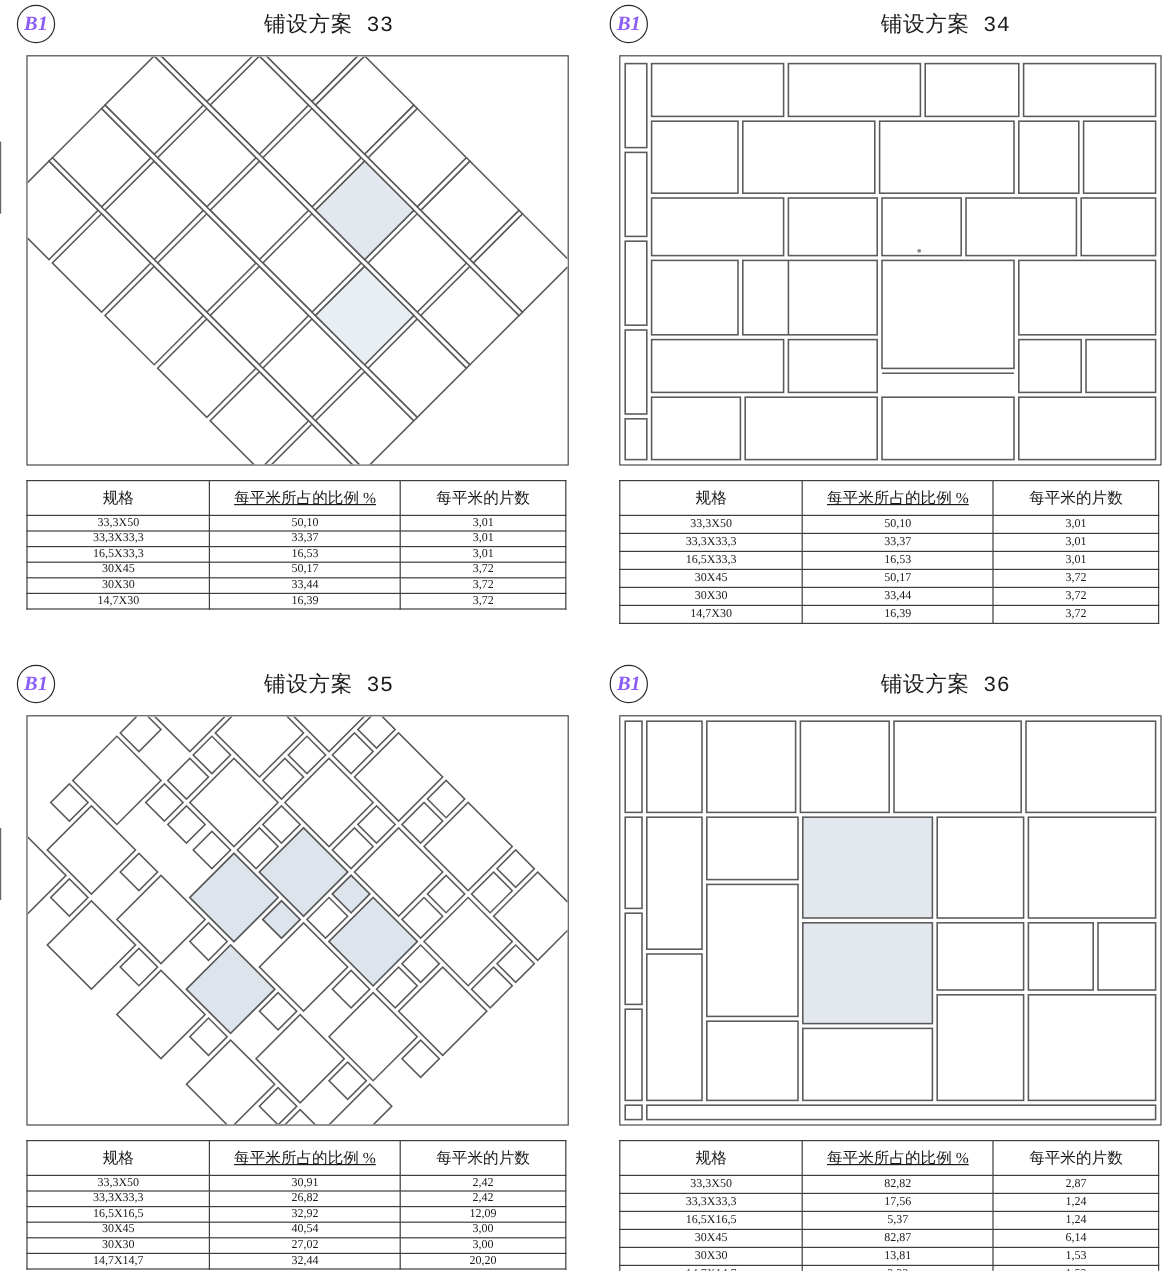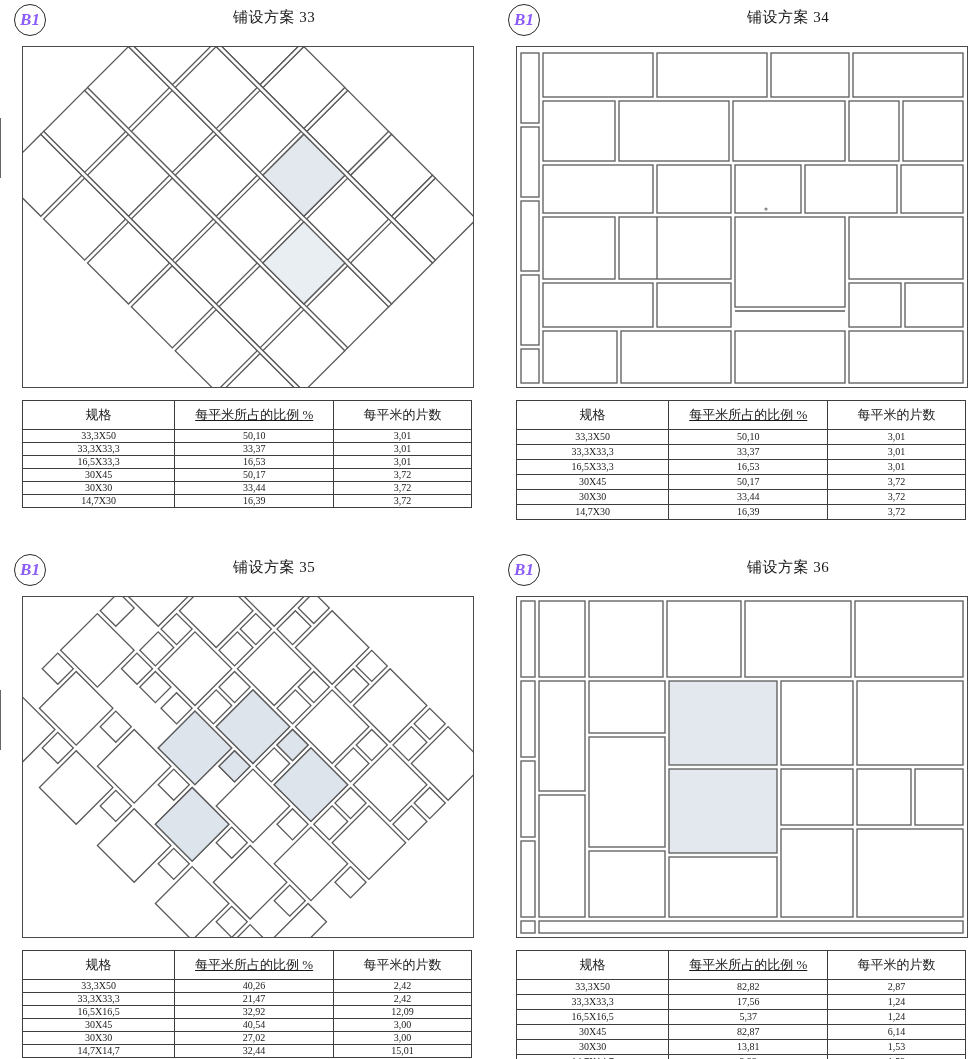"铺设方案 33" .panel-title { font-family: none -> Liberation Mono, monospace; font-size: 15px -> 18px }
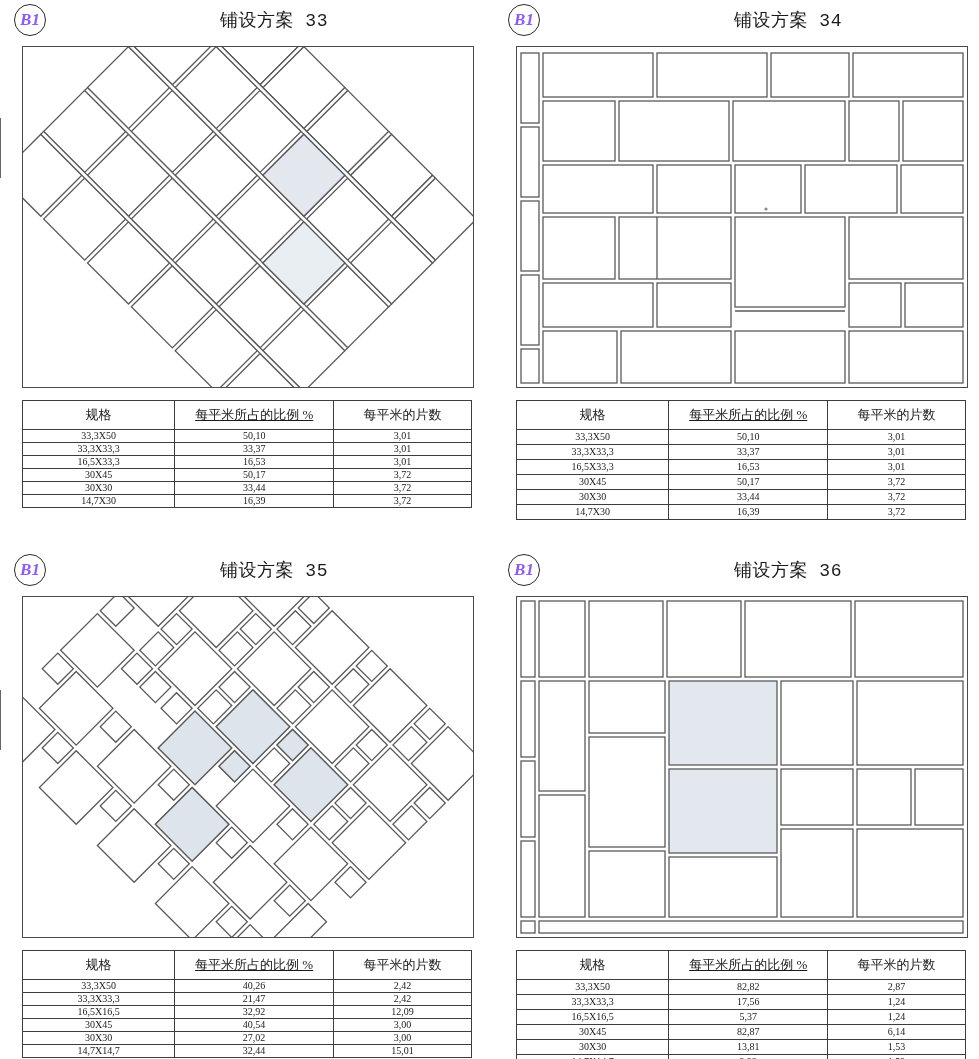"40,26" td { text: 40,26 -> 30,91 }
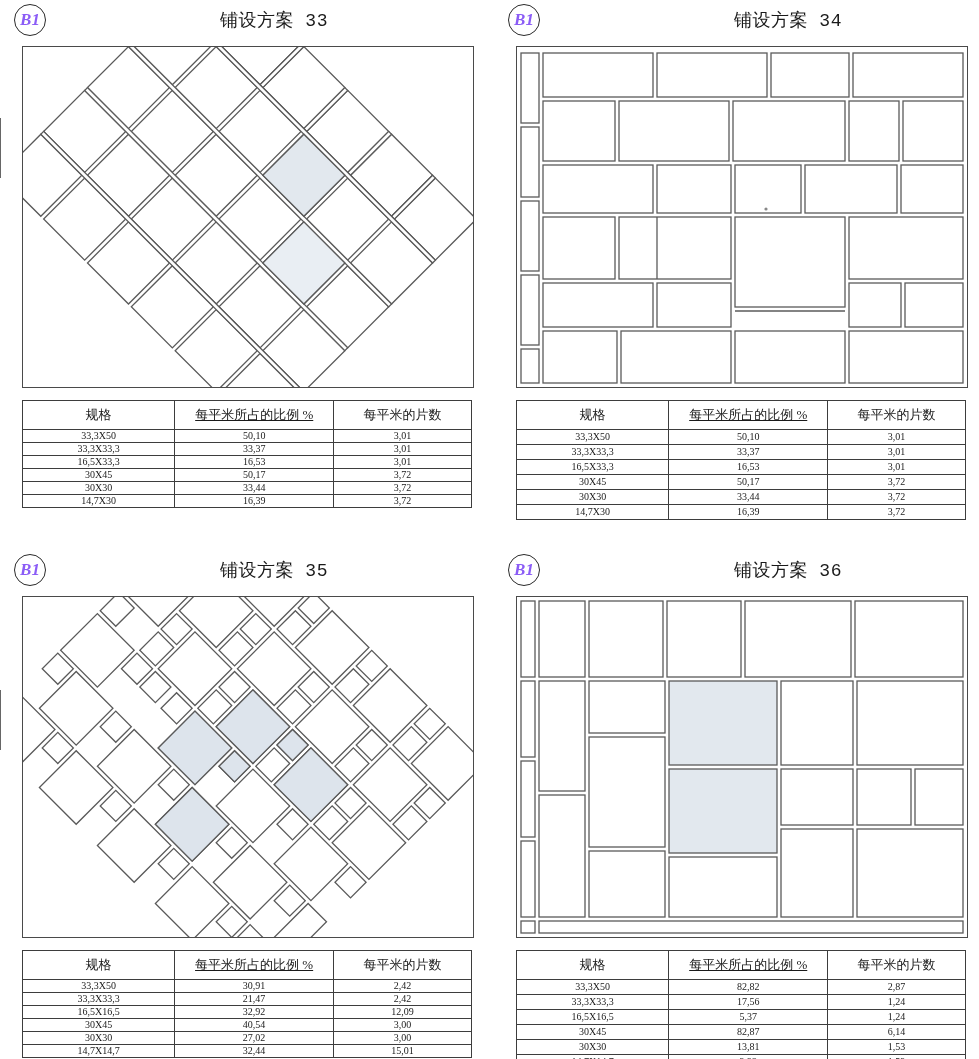"21,47" td { text: 21,47 -> 26,82 }
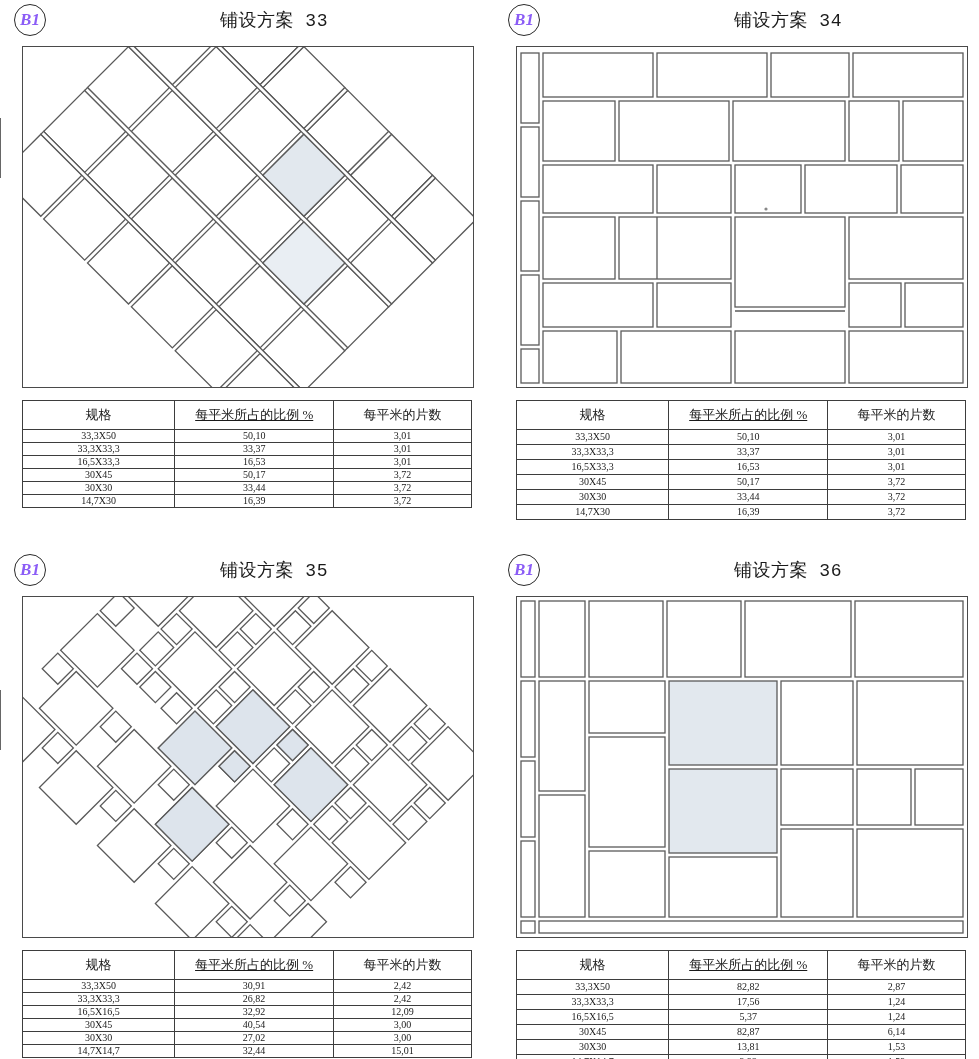"15,01" td { text: 15,01 -> 20,20 }
